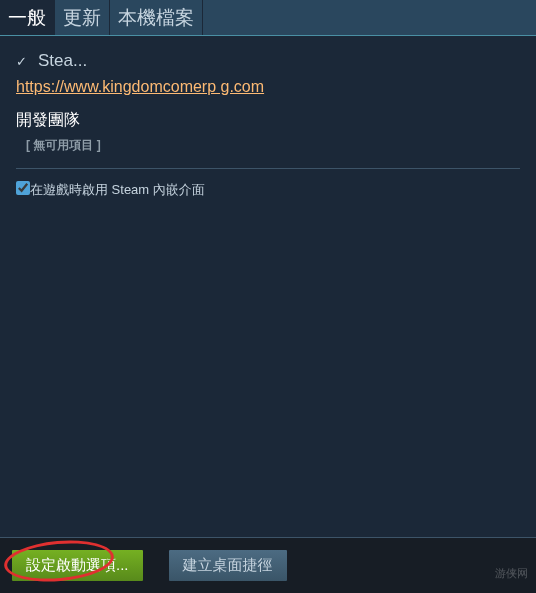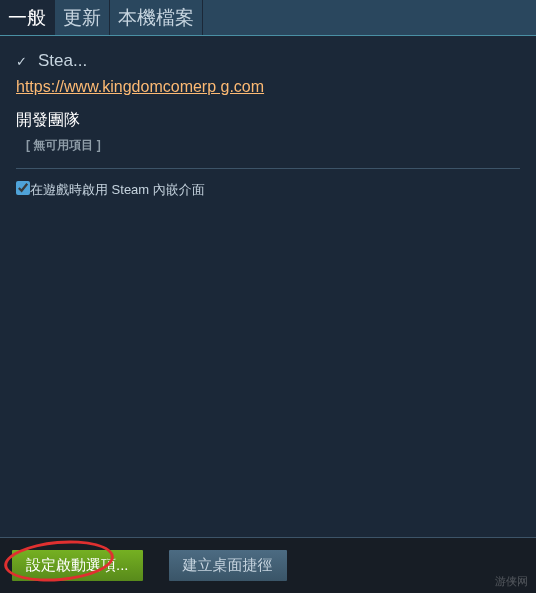"游侠网" .watermark { bottom: 4px -> 12px }
